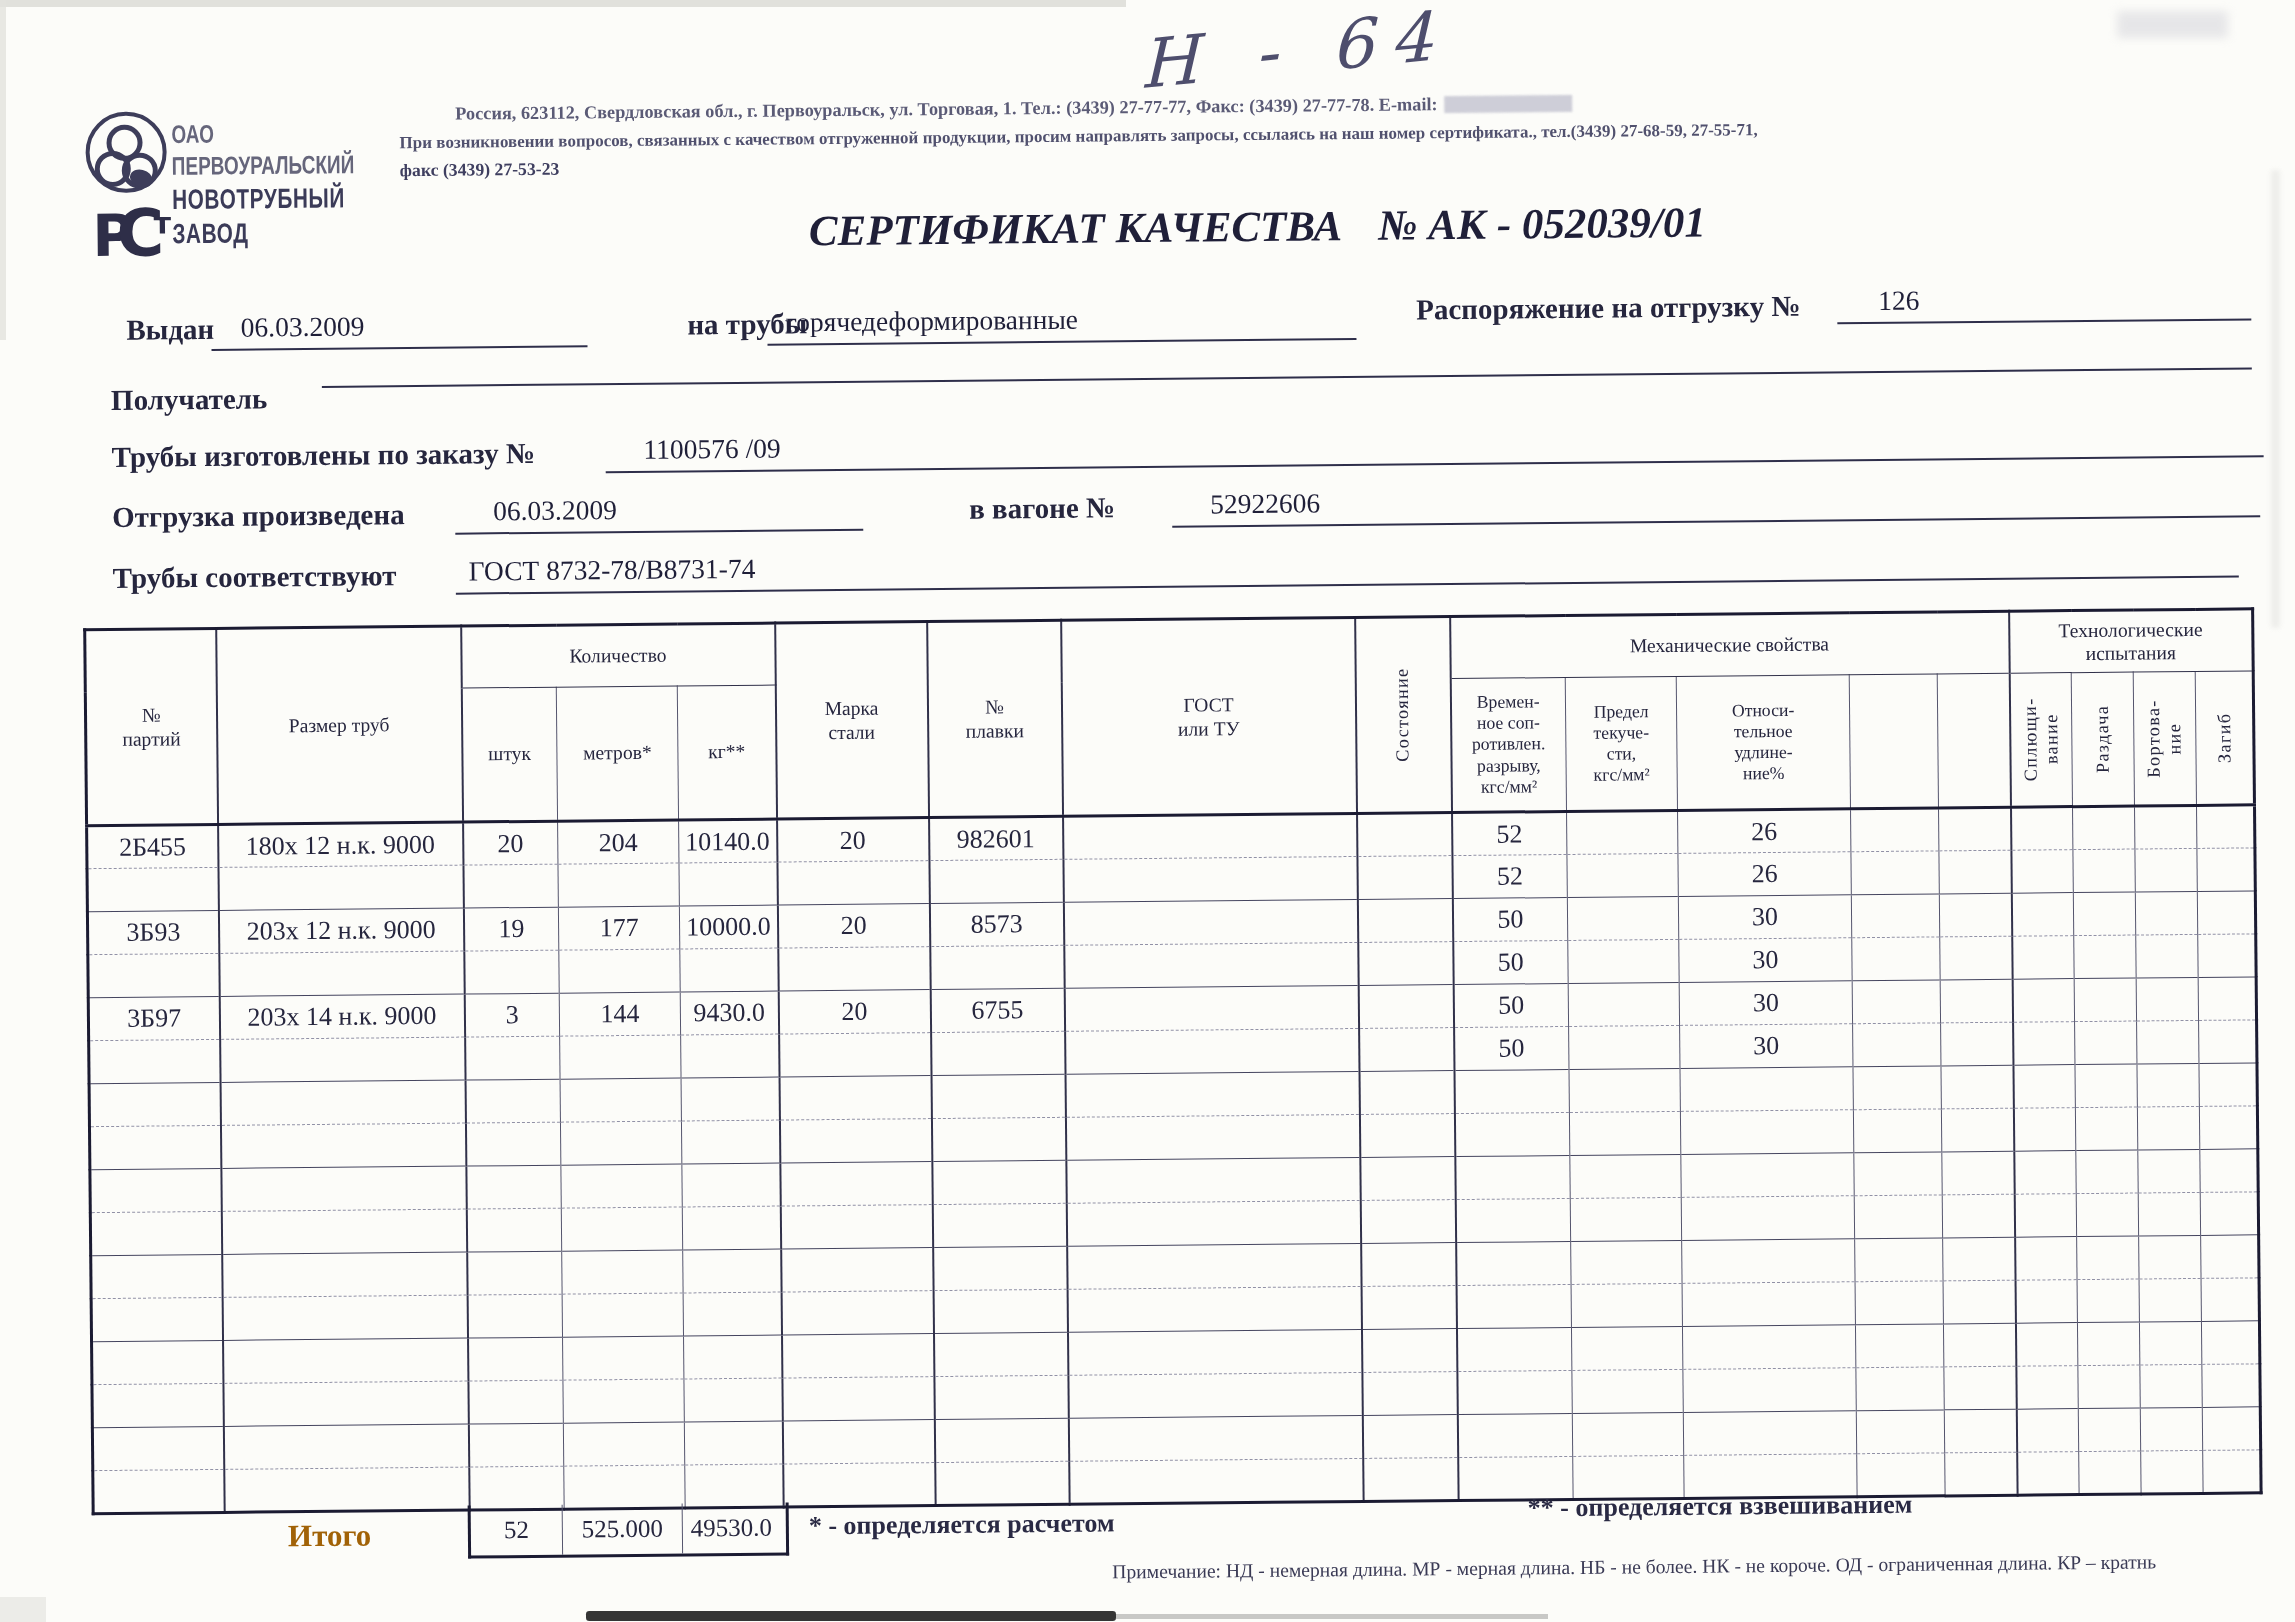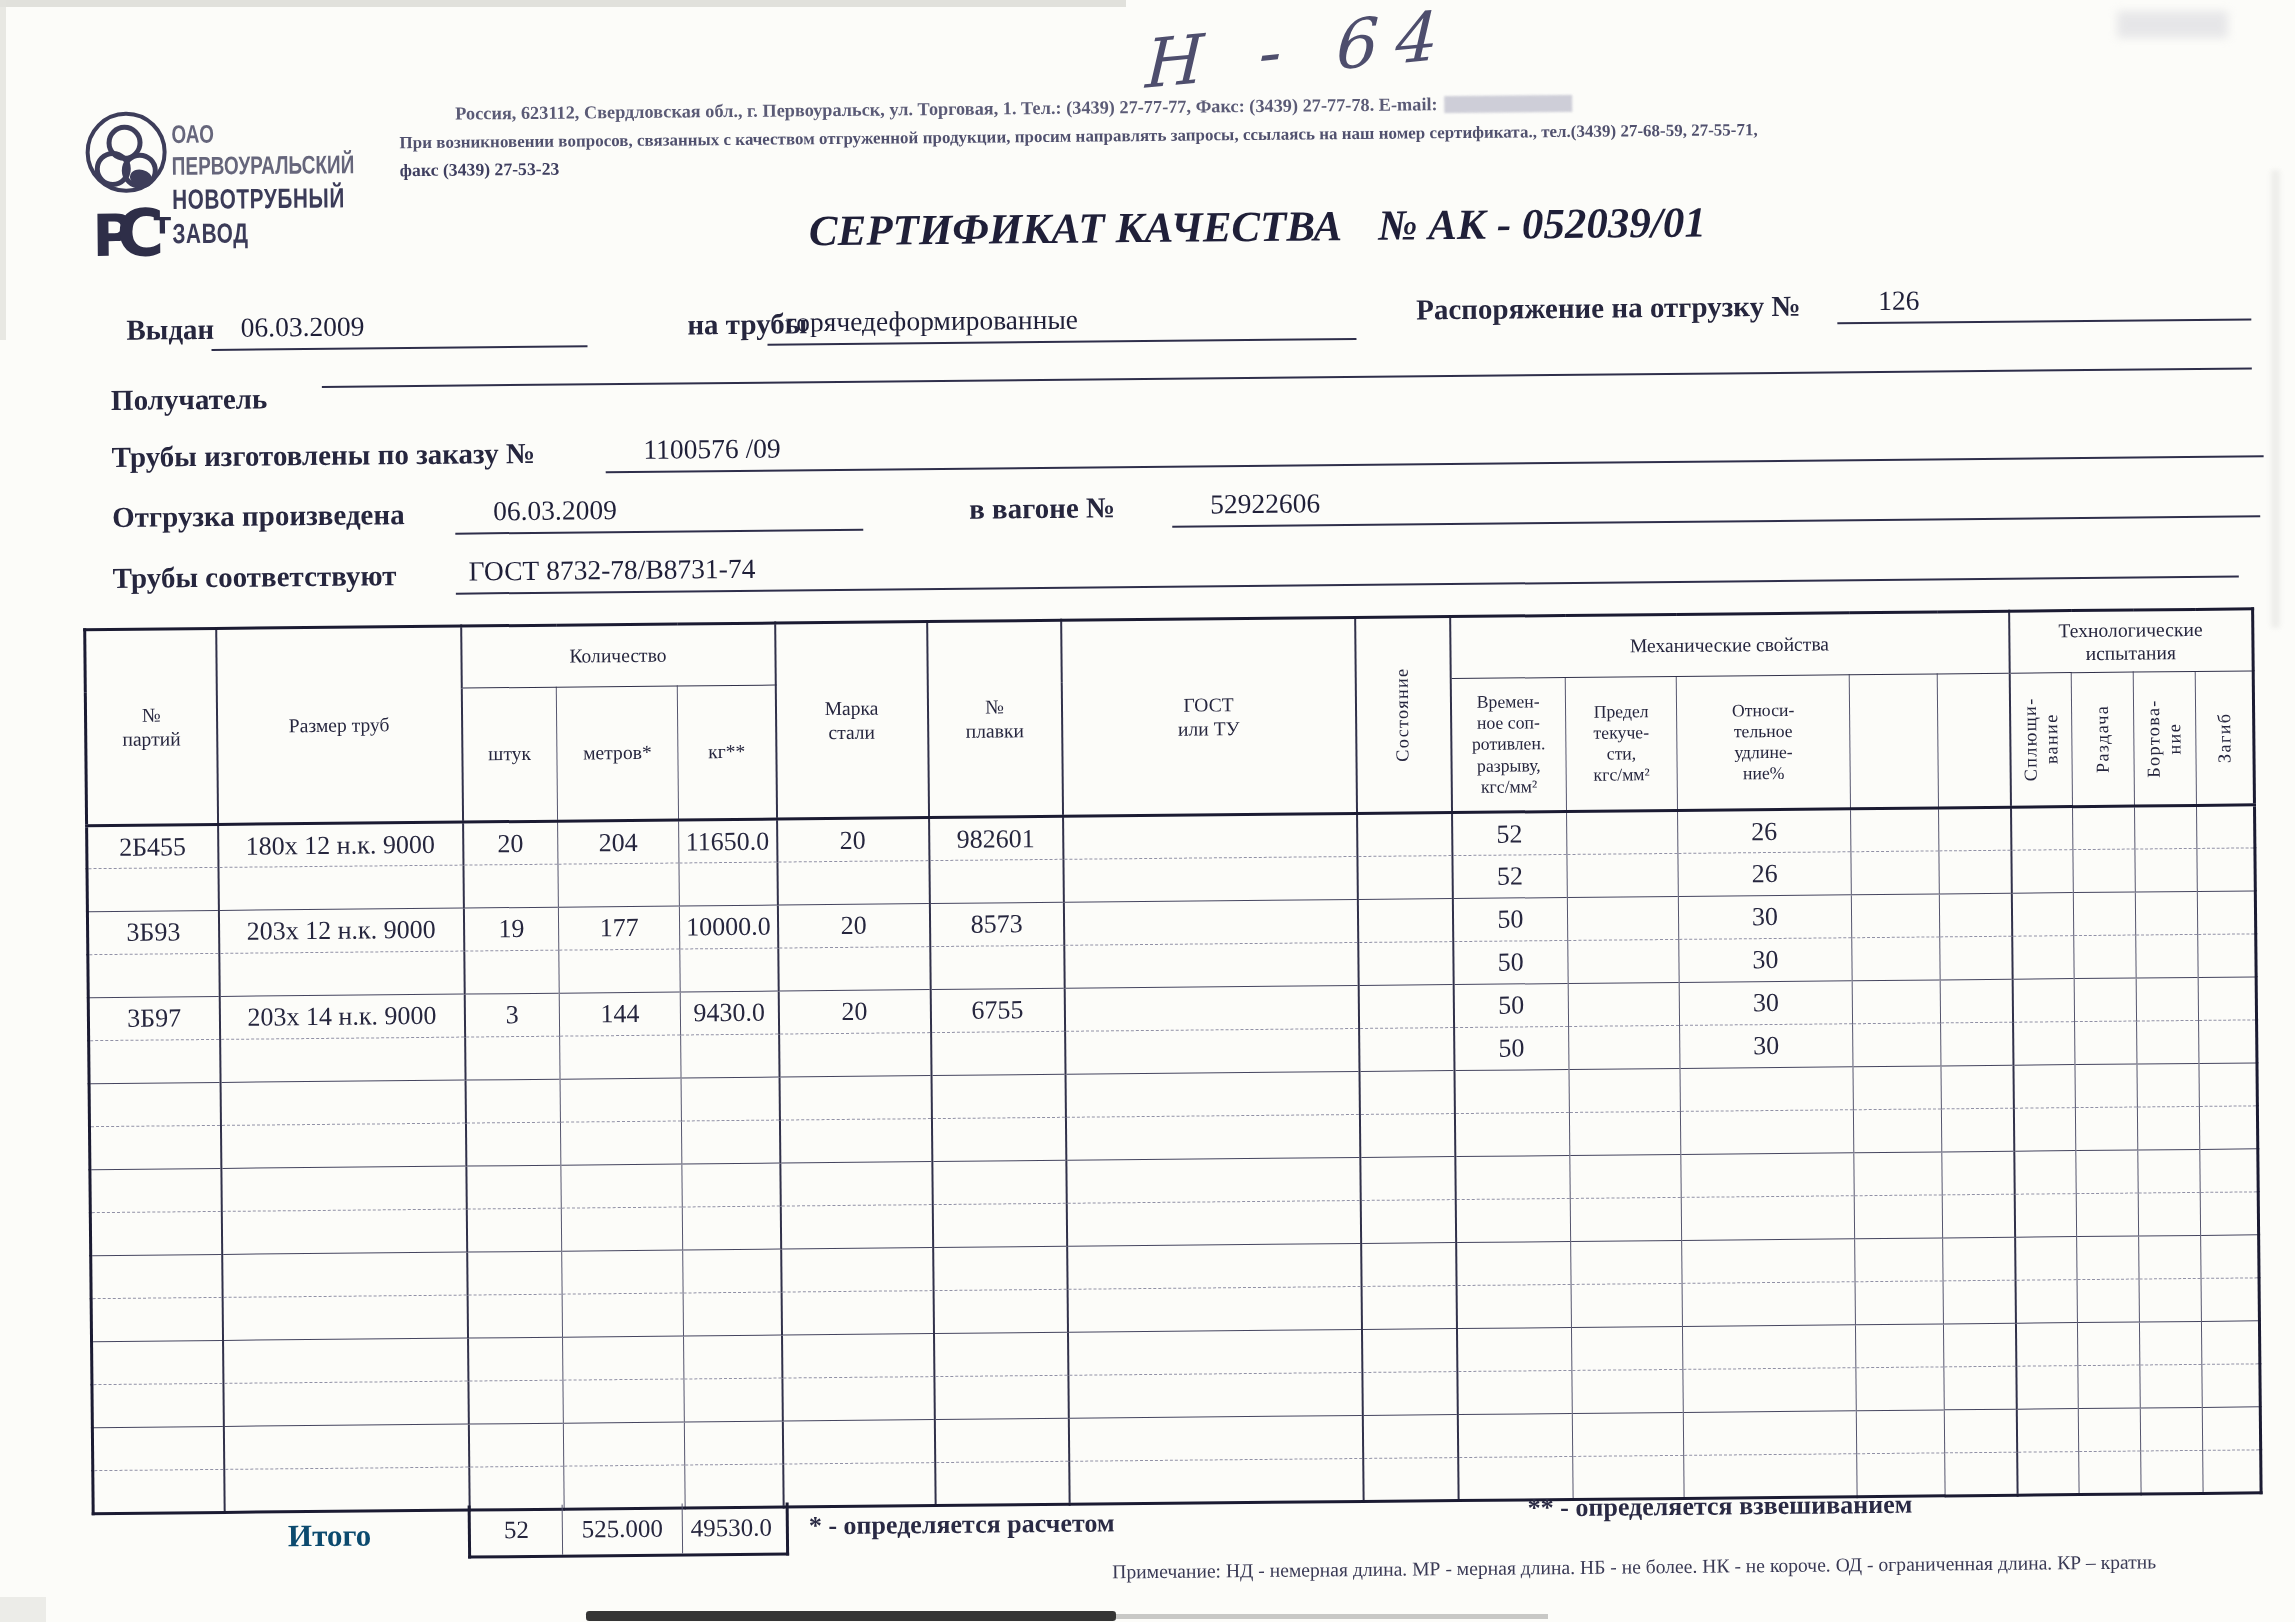"11650.0" td { text: 11650.0 -> 10140.0 }
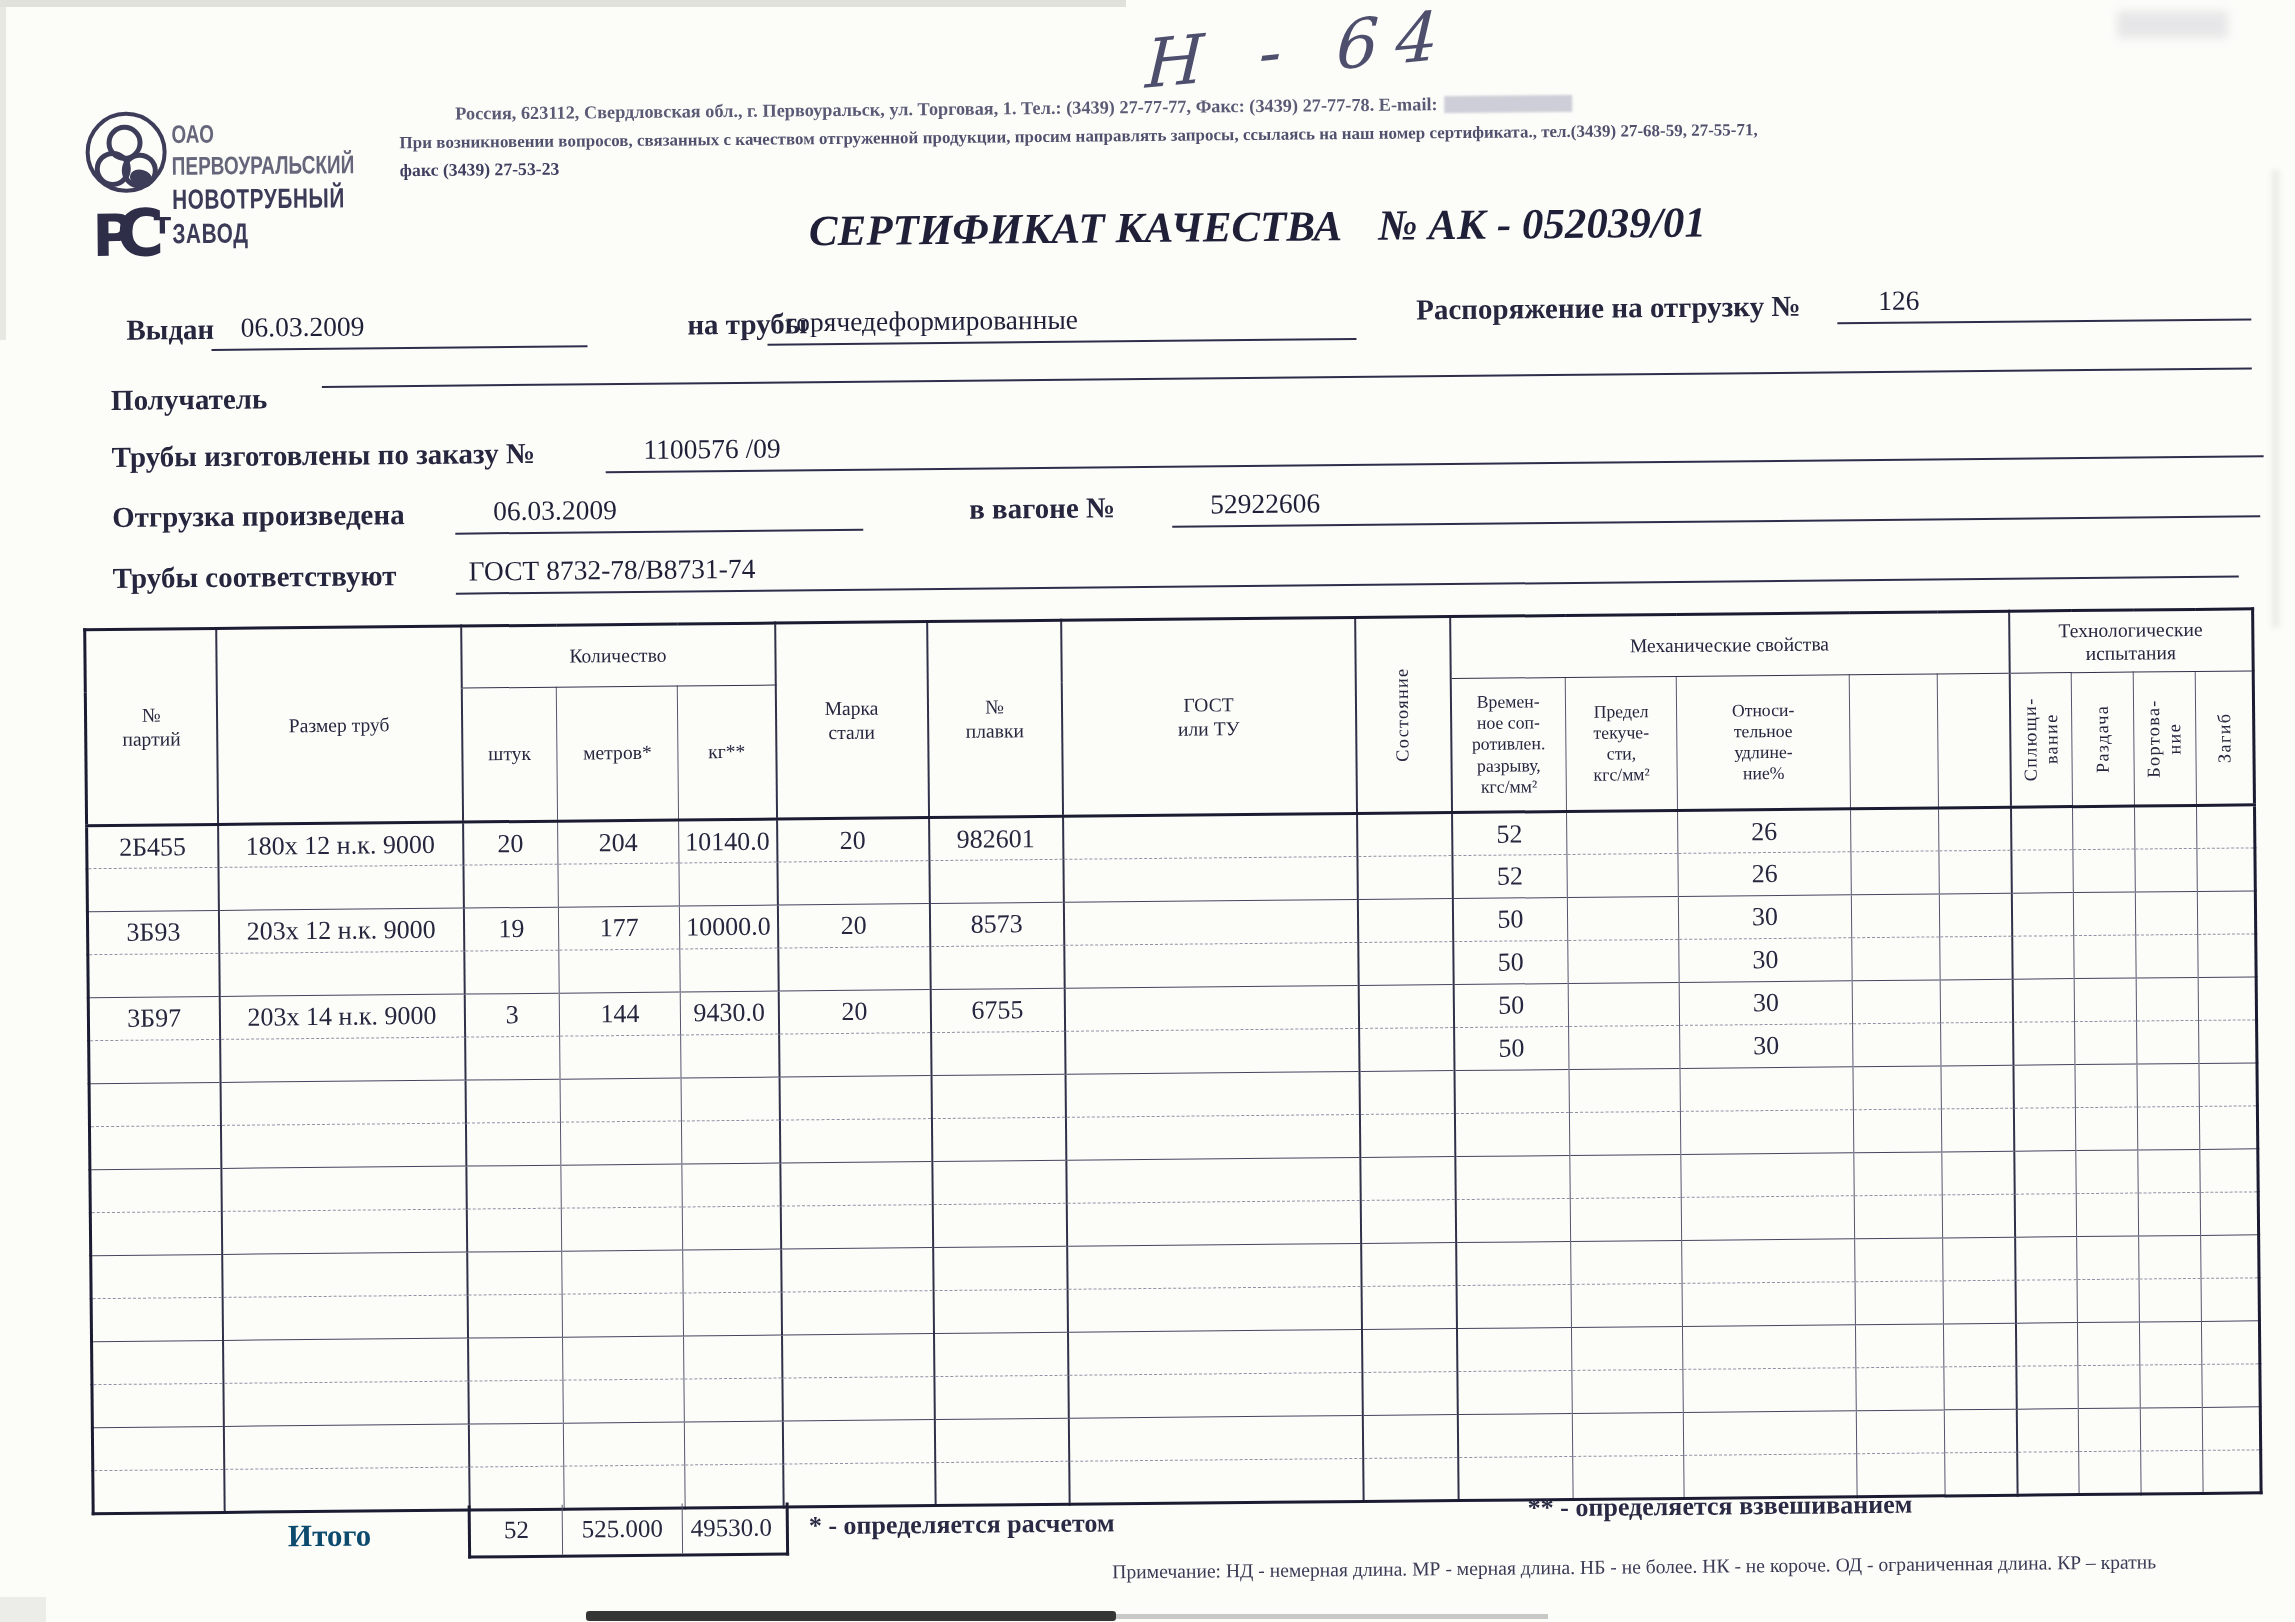"Итого" .total-label { color: #0c4a6e -> #a16207 }
